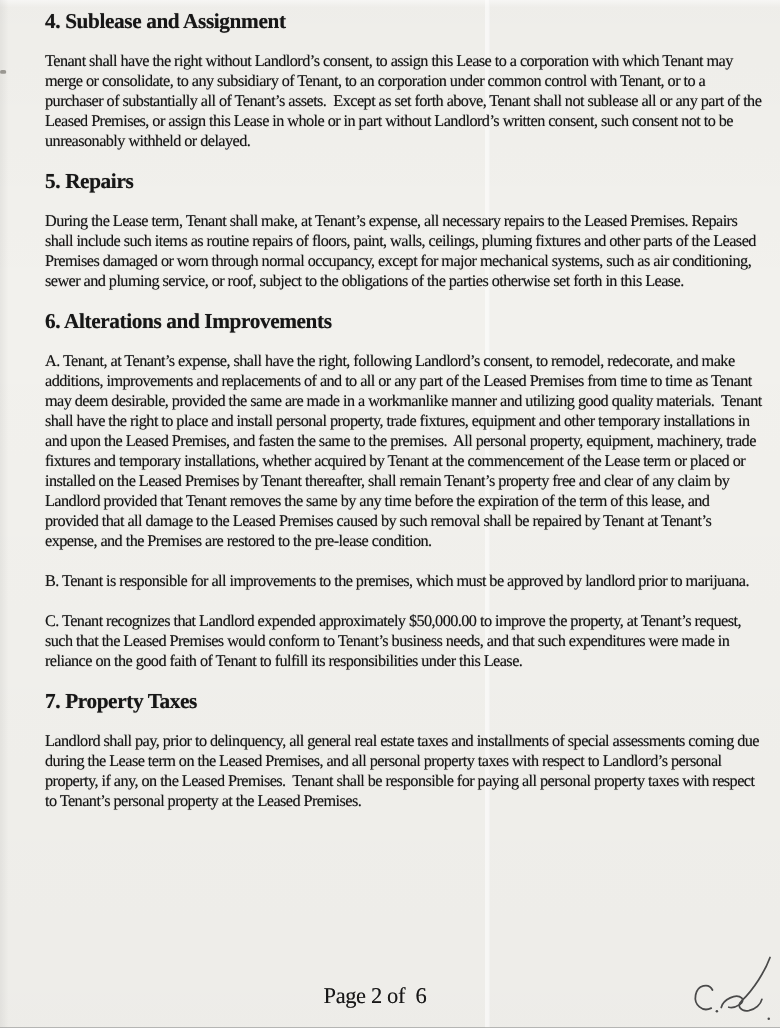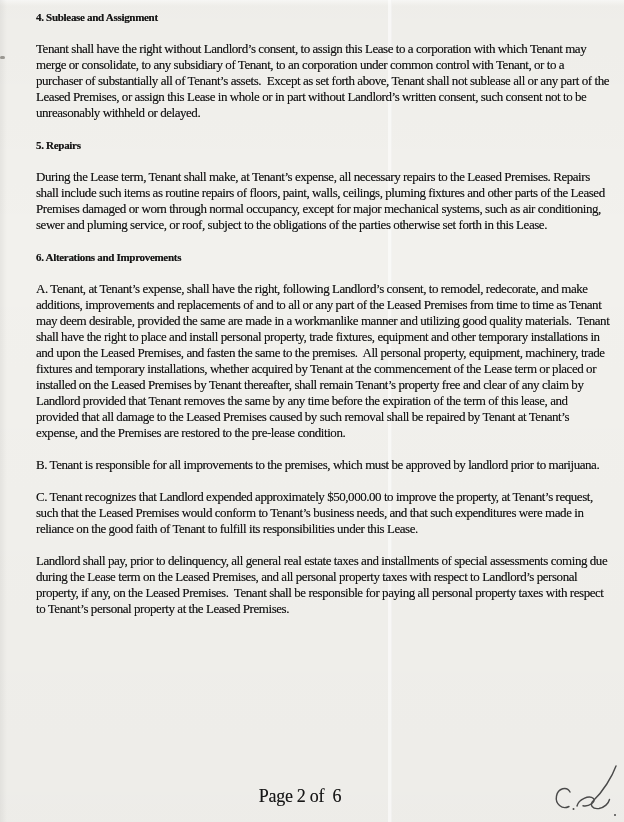"4. Sublease and Assignment" .heading { font-size: 11px -> 17px }
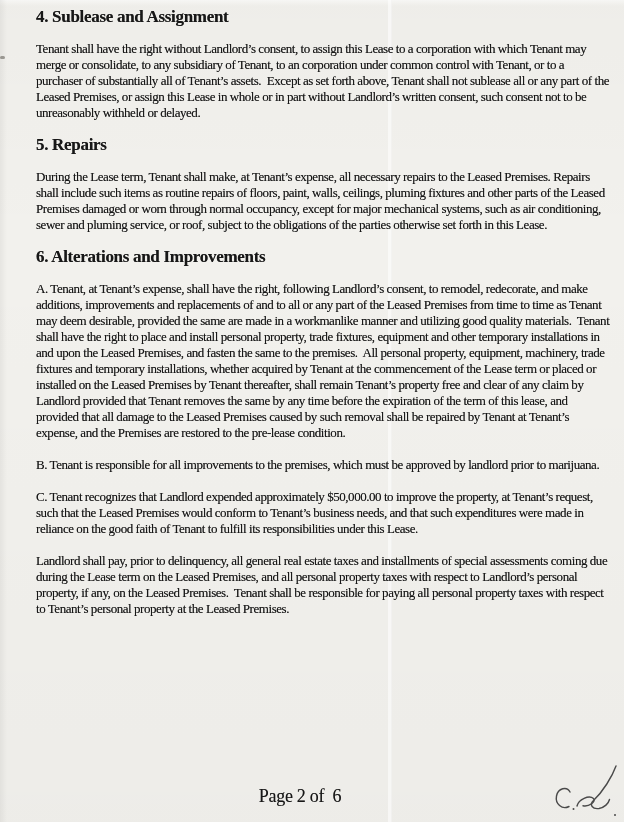"7. Property Taxes" h3.heading { html: none -> <h3>7. Property Taxes</h3> }
